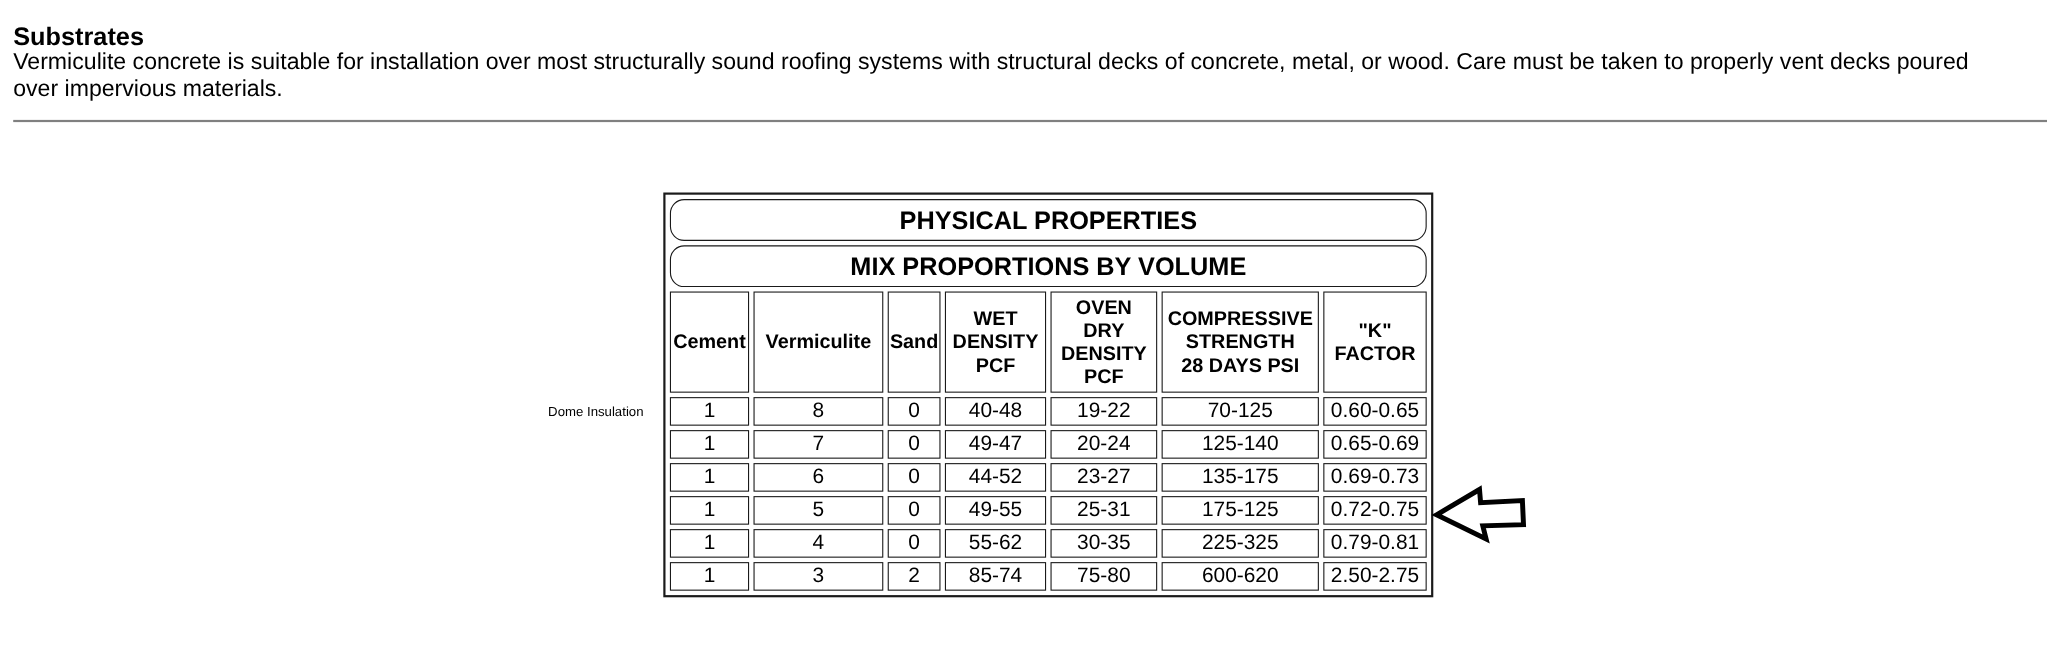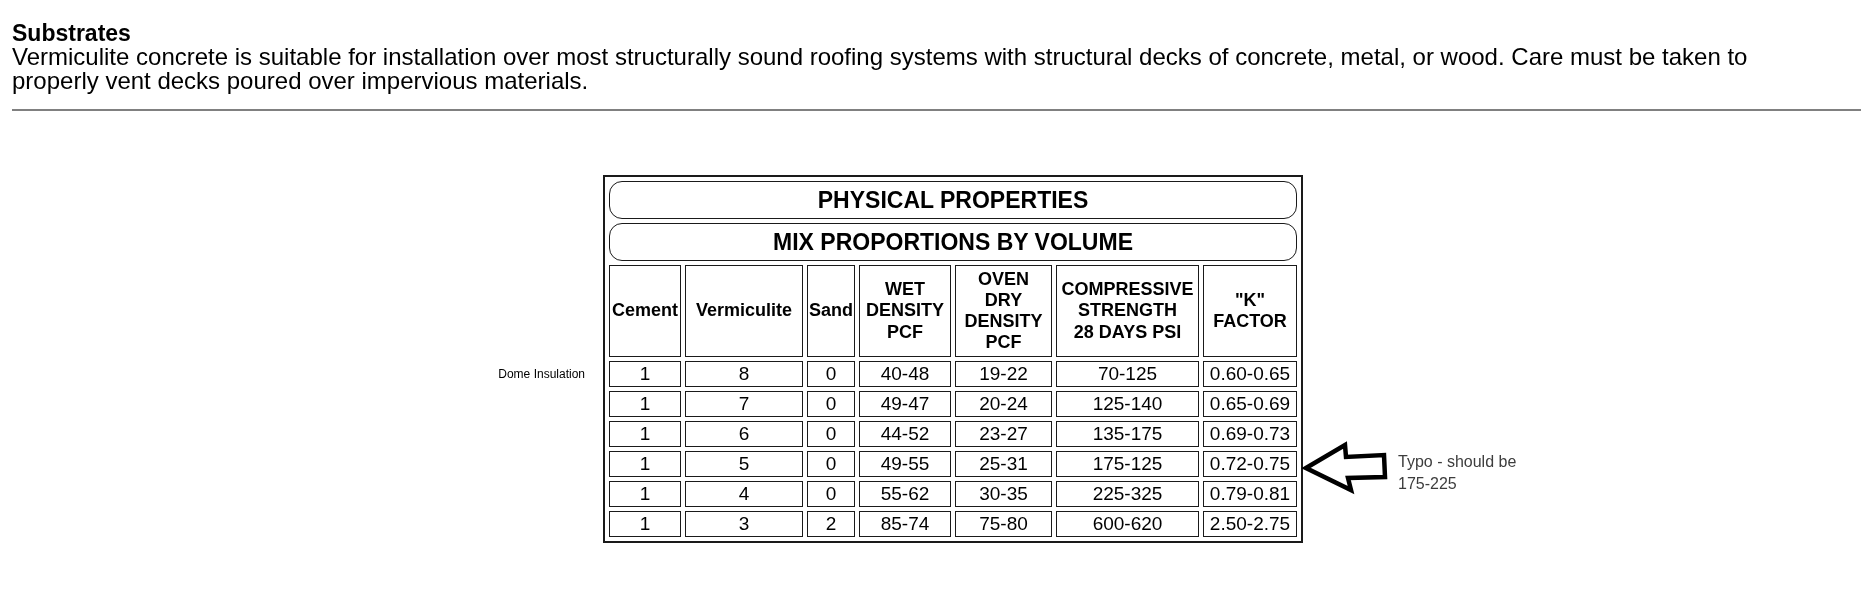"Vermiculite concrete is suitable for" .intro { font-size: 24px -> 21px }
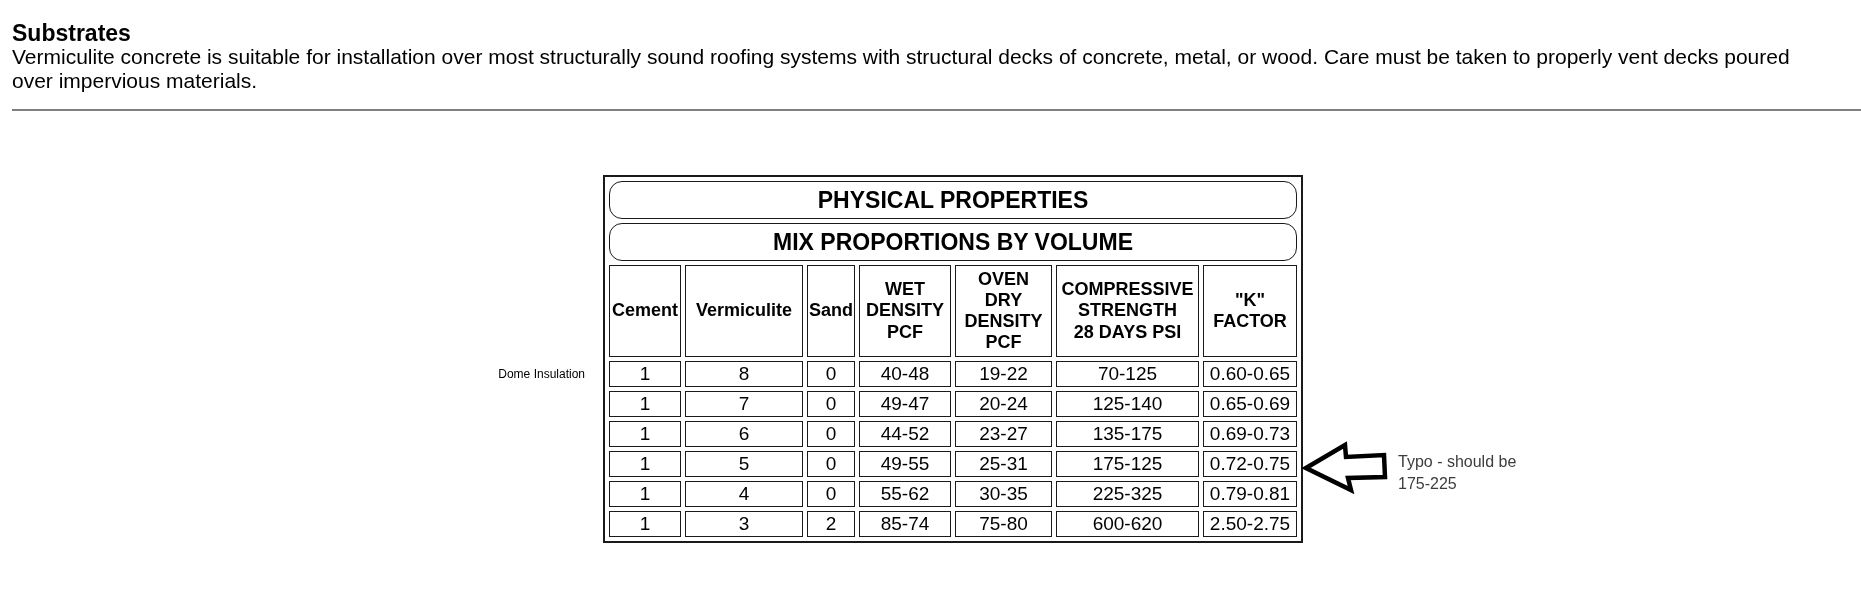"Typo - should be" div.note { html: <div> <div>Typo - should be</div> <div>175-225</div> </div> -> none }
